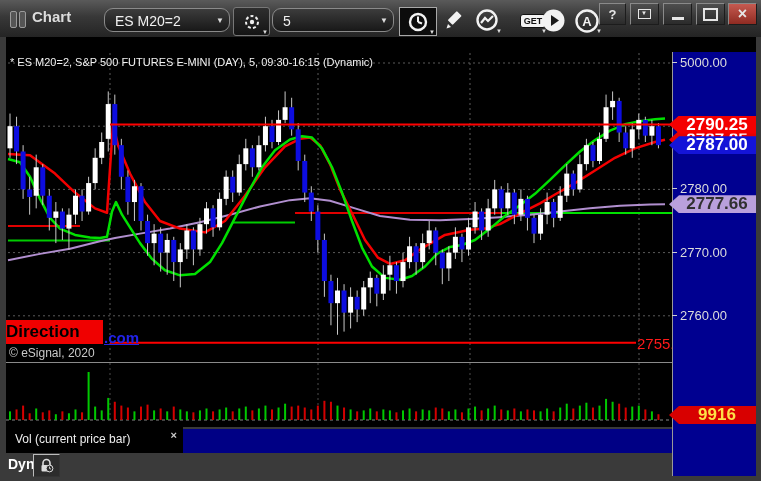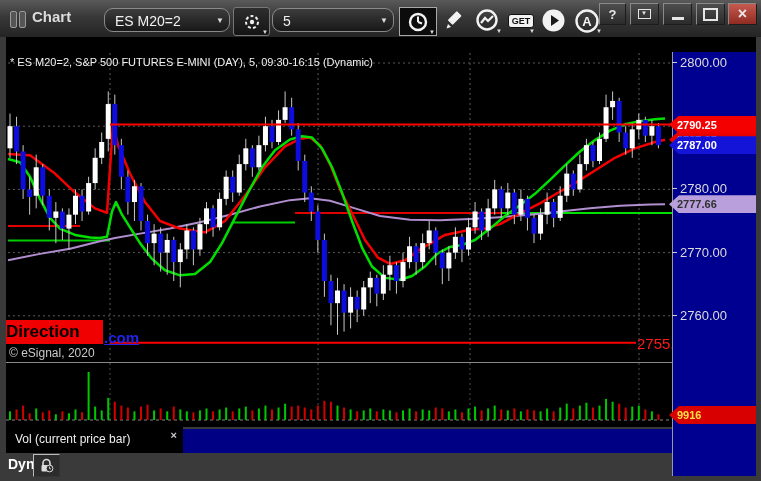"GET" div.toolbtn { left: 506px -> 518px }
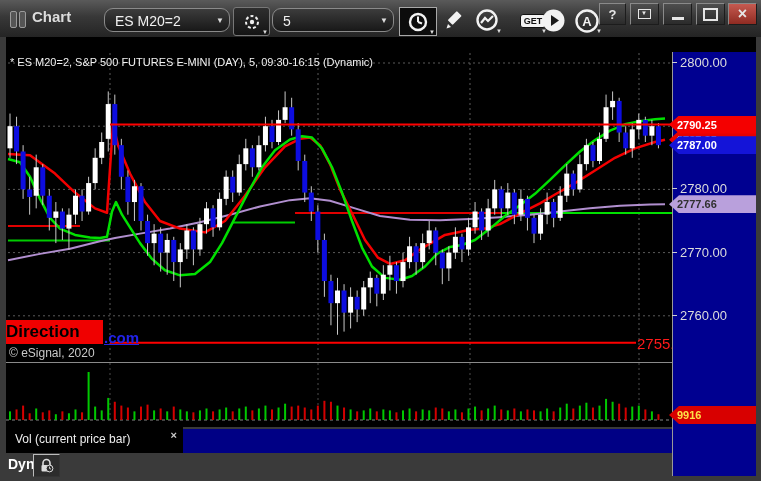"2800.00" div.t { text: 2800.00 -> 5000.00 }
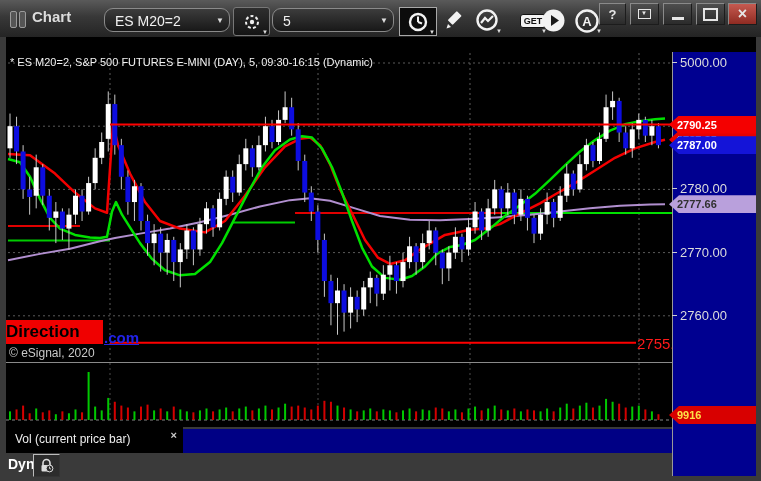"2790.25" .tag { font-size: 11px -> 17px; text-align: left -> center }
